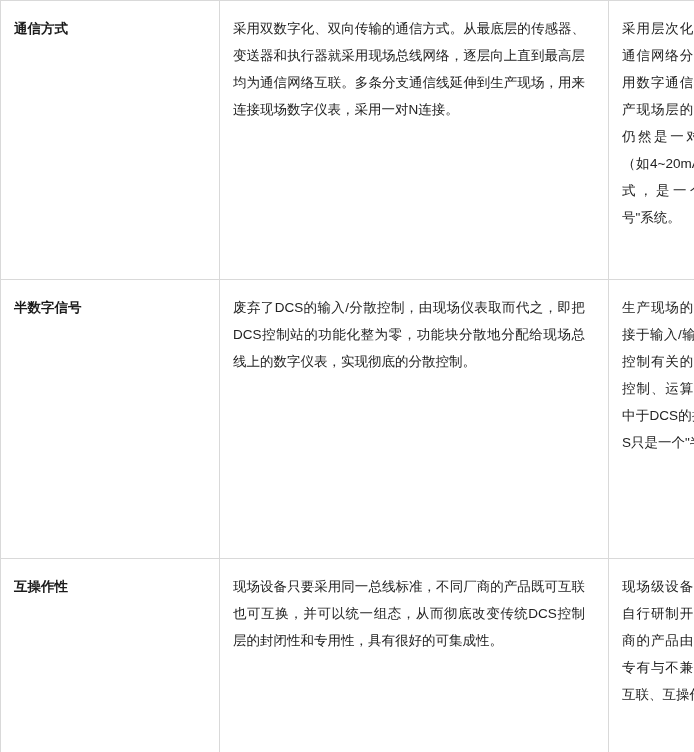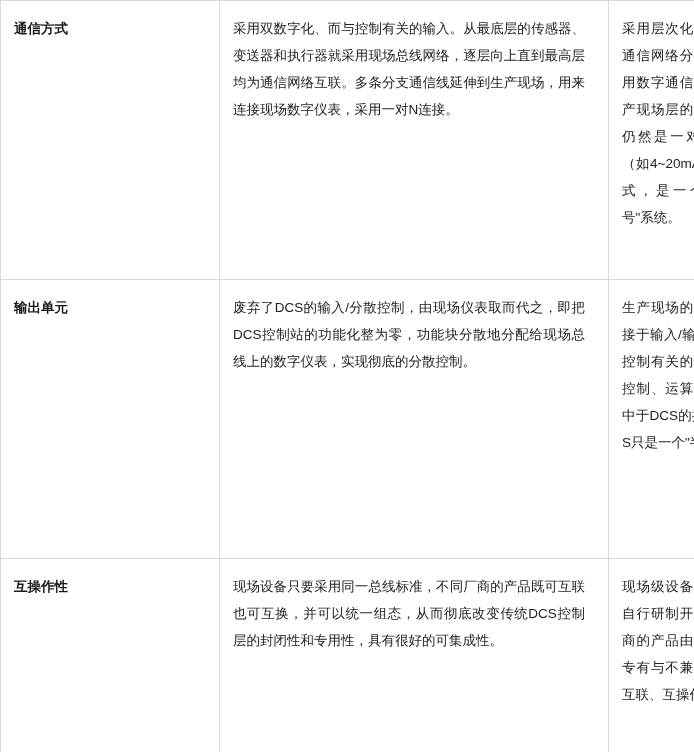"采用双数字化、而与控制有关的输入。从最底层的传感器、变送器和执行器就采用现场总线" td.col-mid { text: 而与控制有关的输入 -> 双向传输的通信方式 }
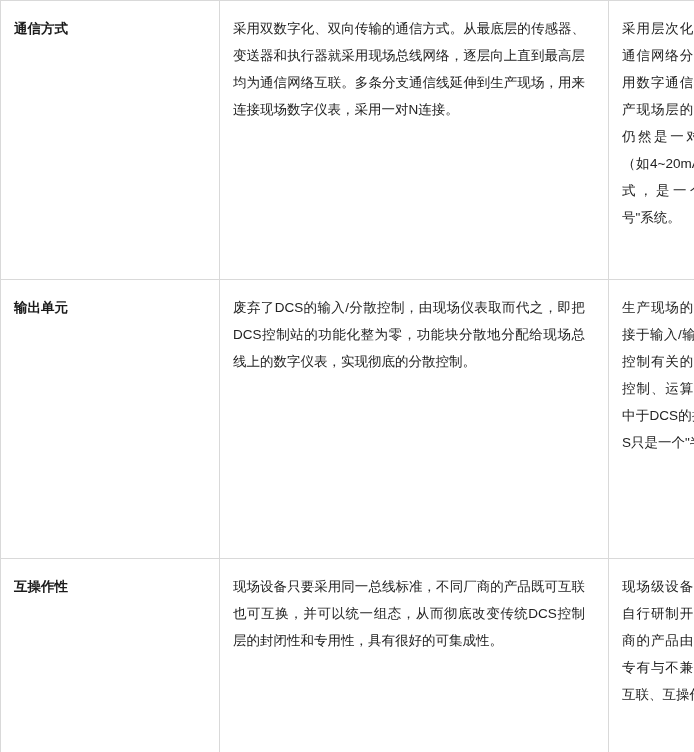"输出单元" td.col-label { text: 输出单元 -> 半数字信号 }
